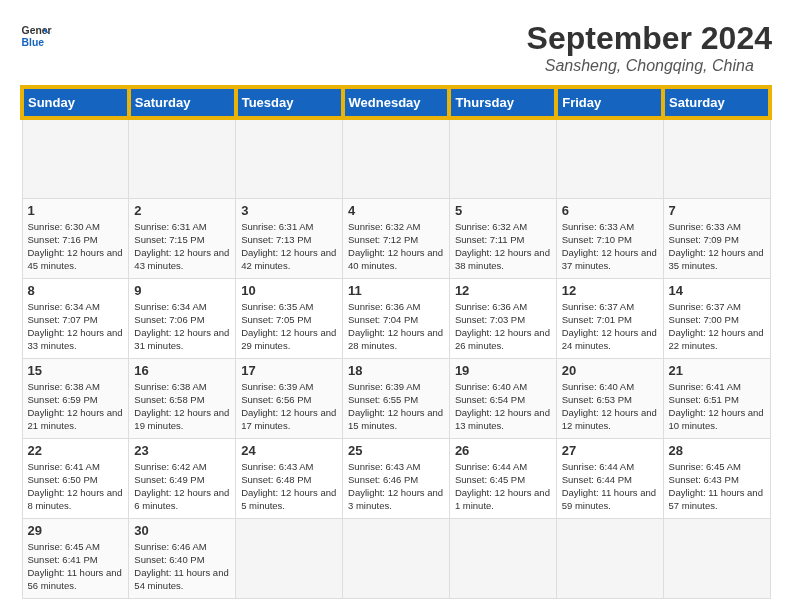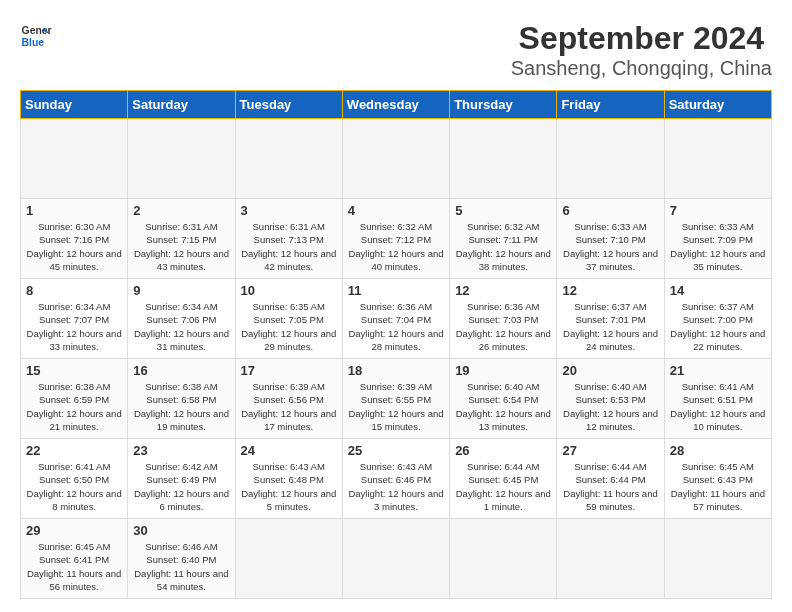"Sansheng, Chongqing, China" .subtitle { font-size: 20px -> 16px; font-style: none -> italic }
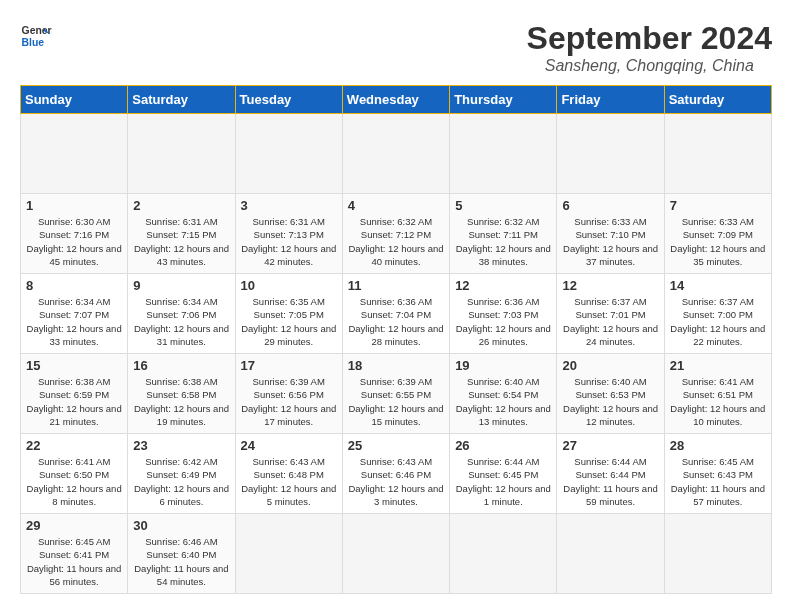"Sunday" .calendar th { border: 1px solid #eab308 -> 4px solid #eab308 }
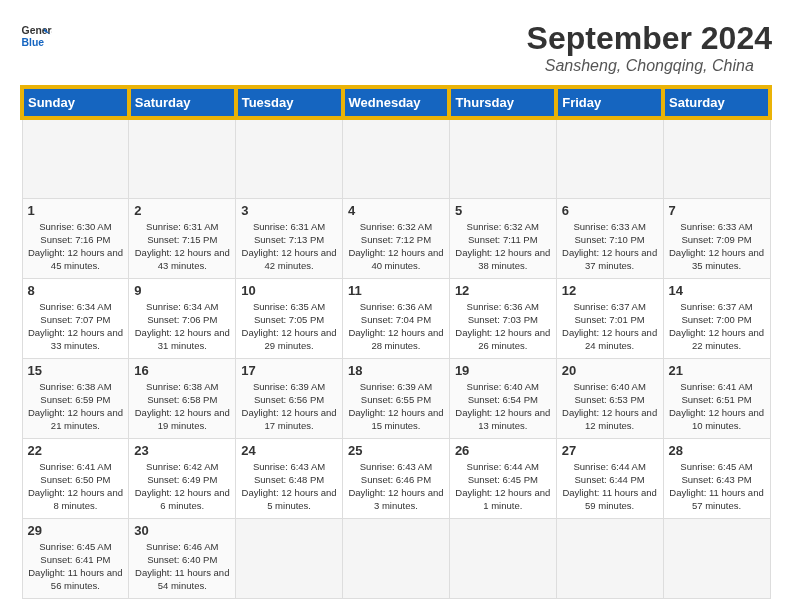"Sunrise: 6:30 AM" .day-info { text-align: center -> none }
